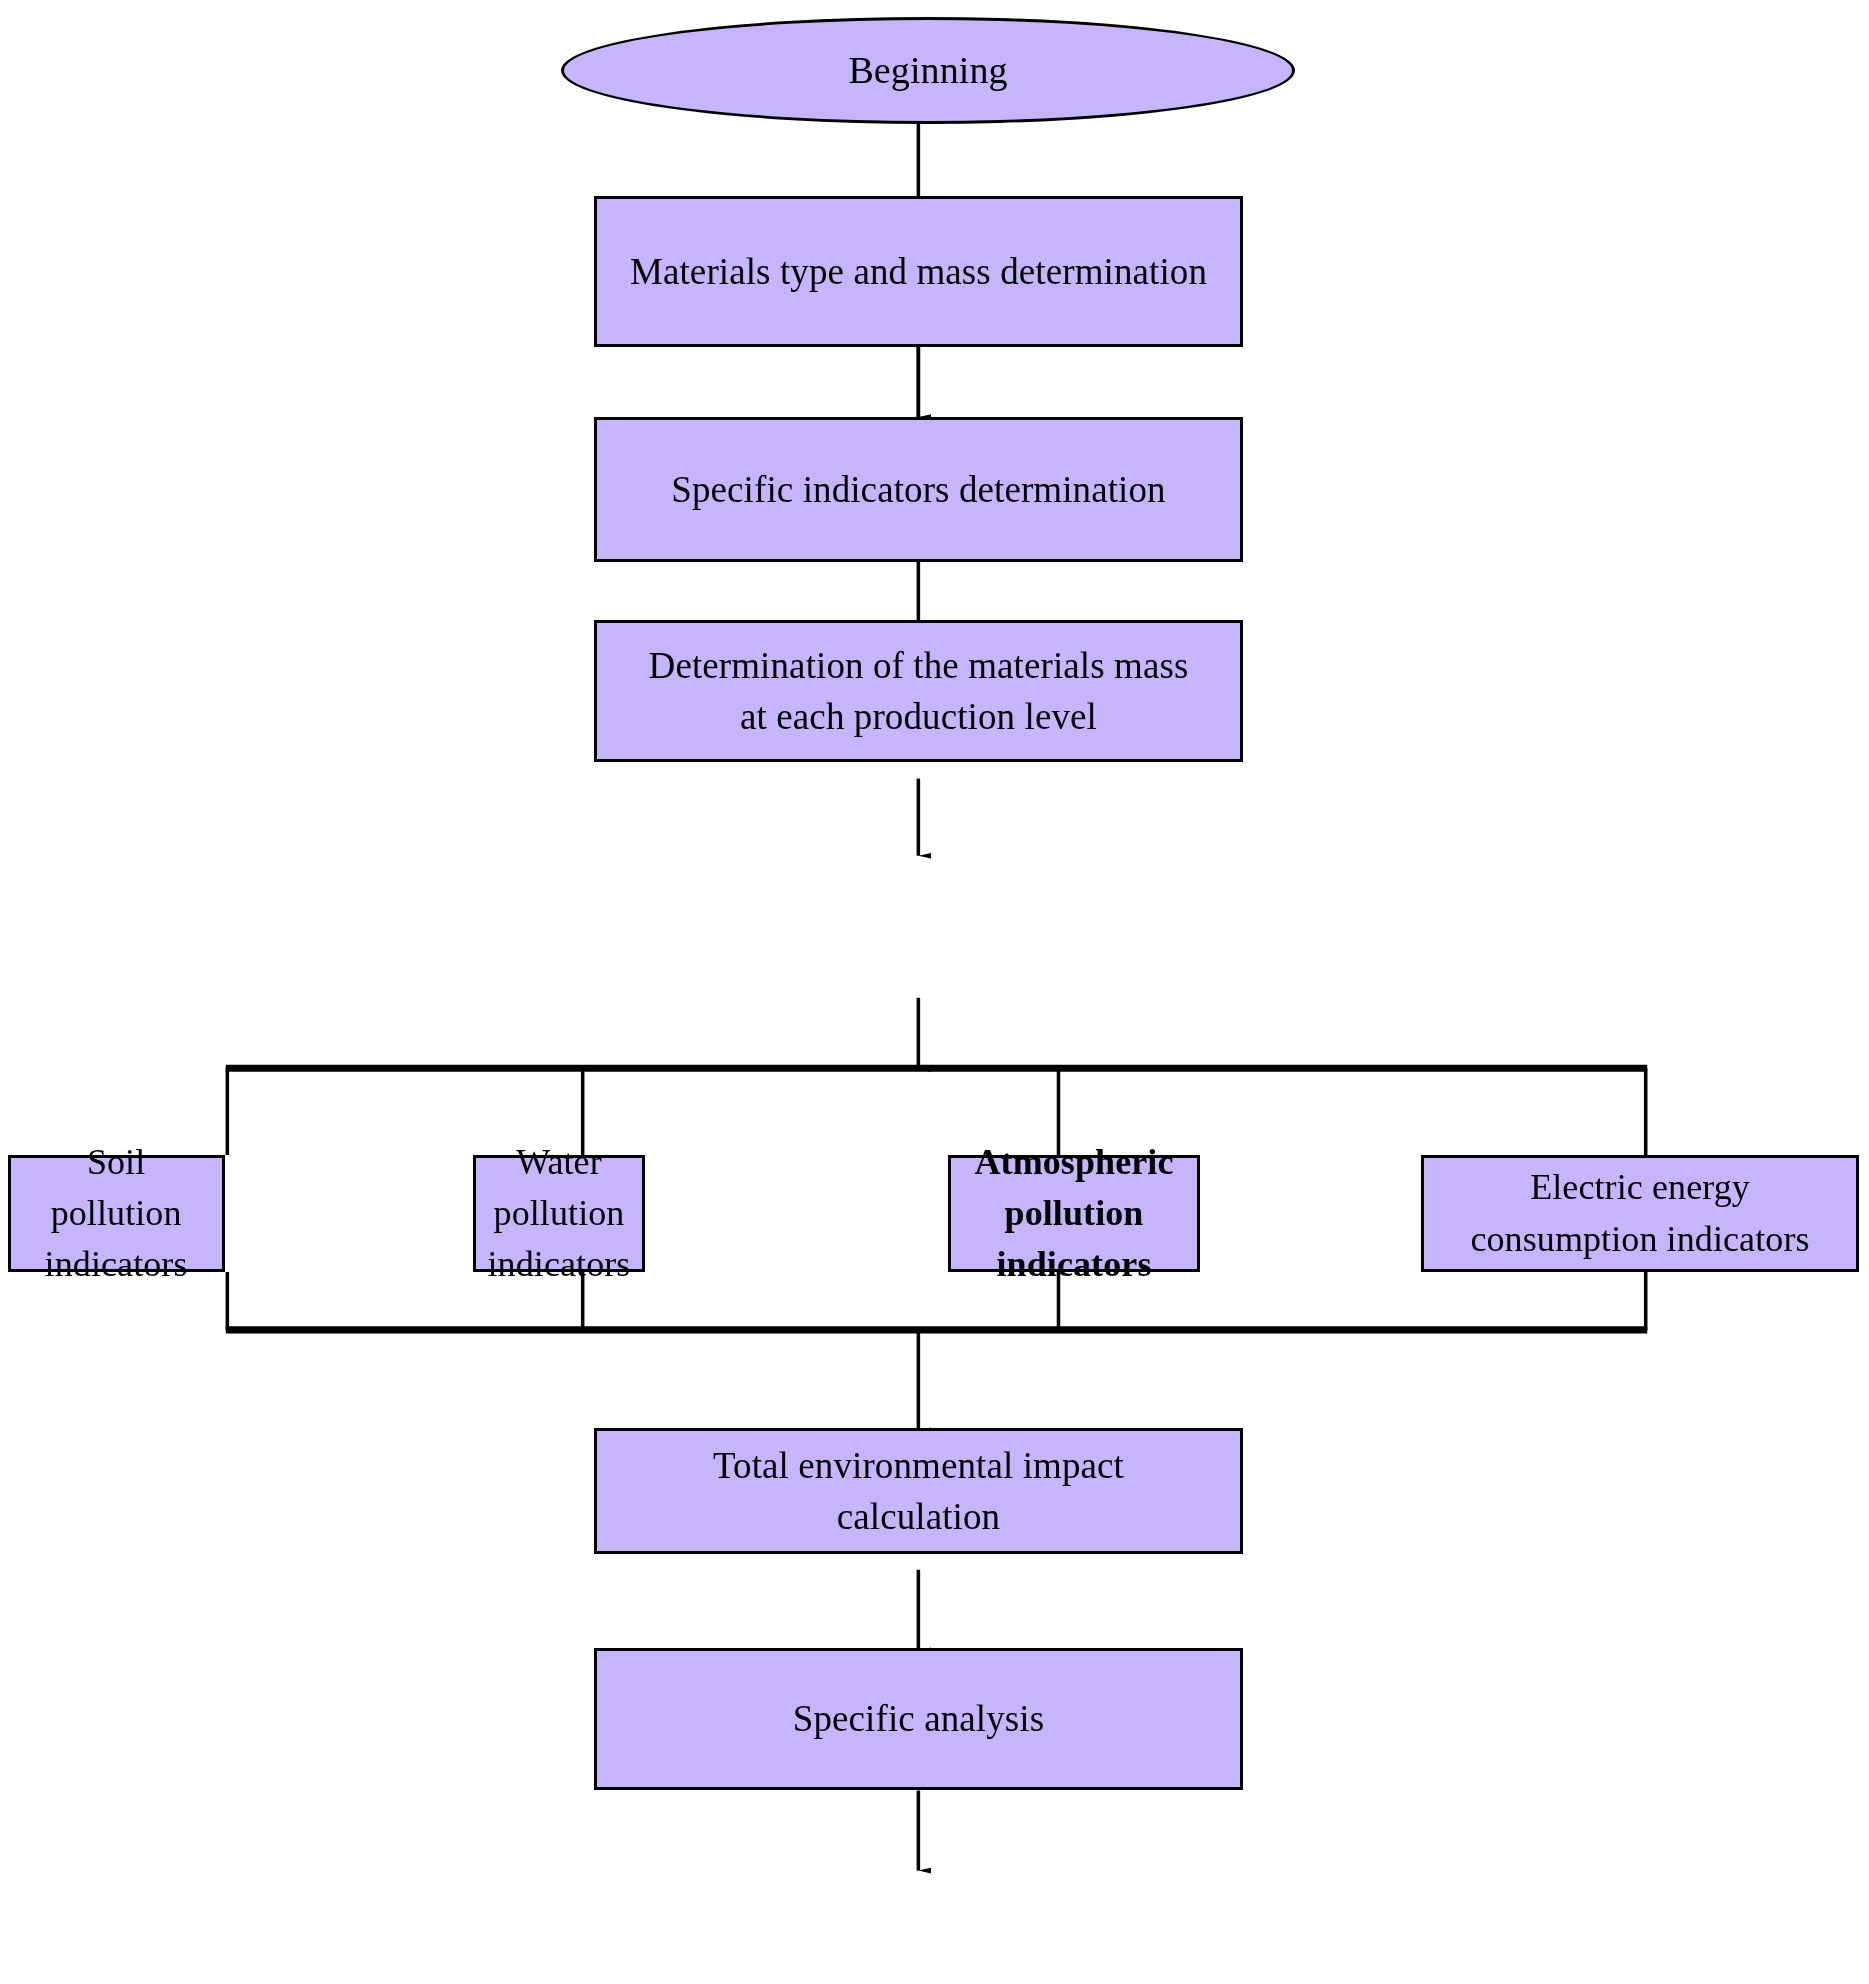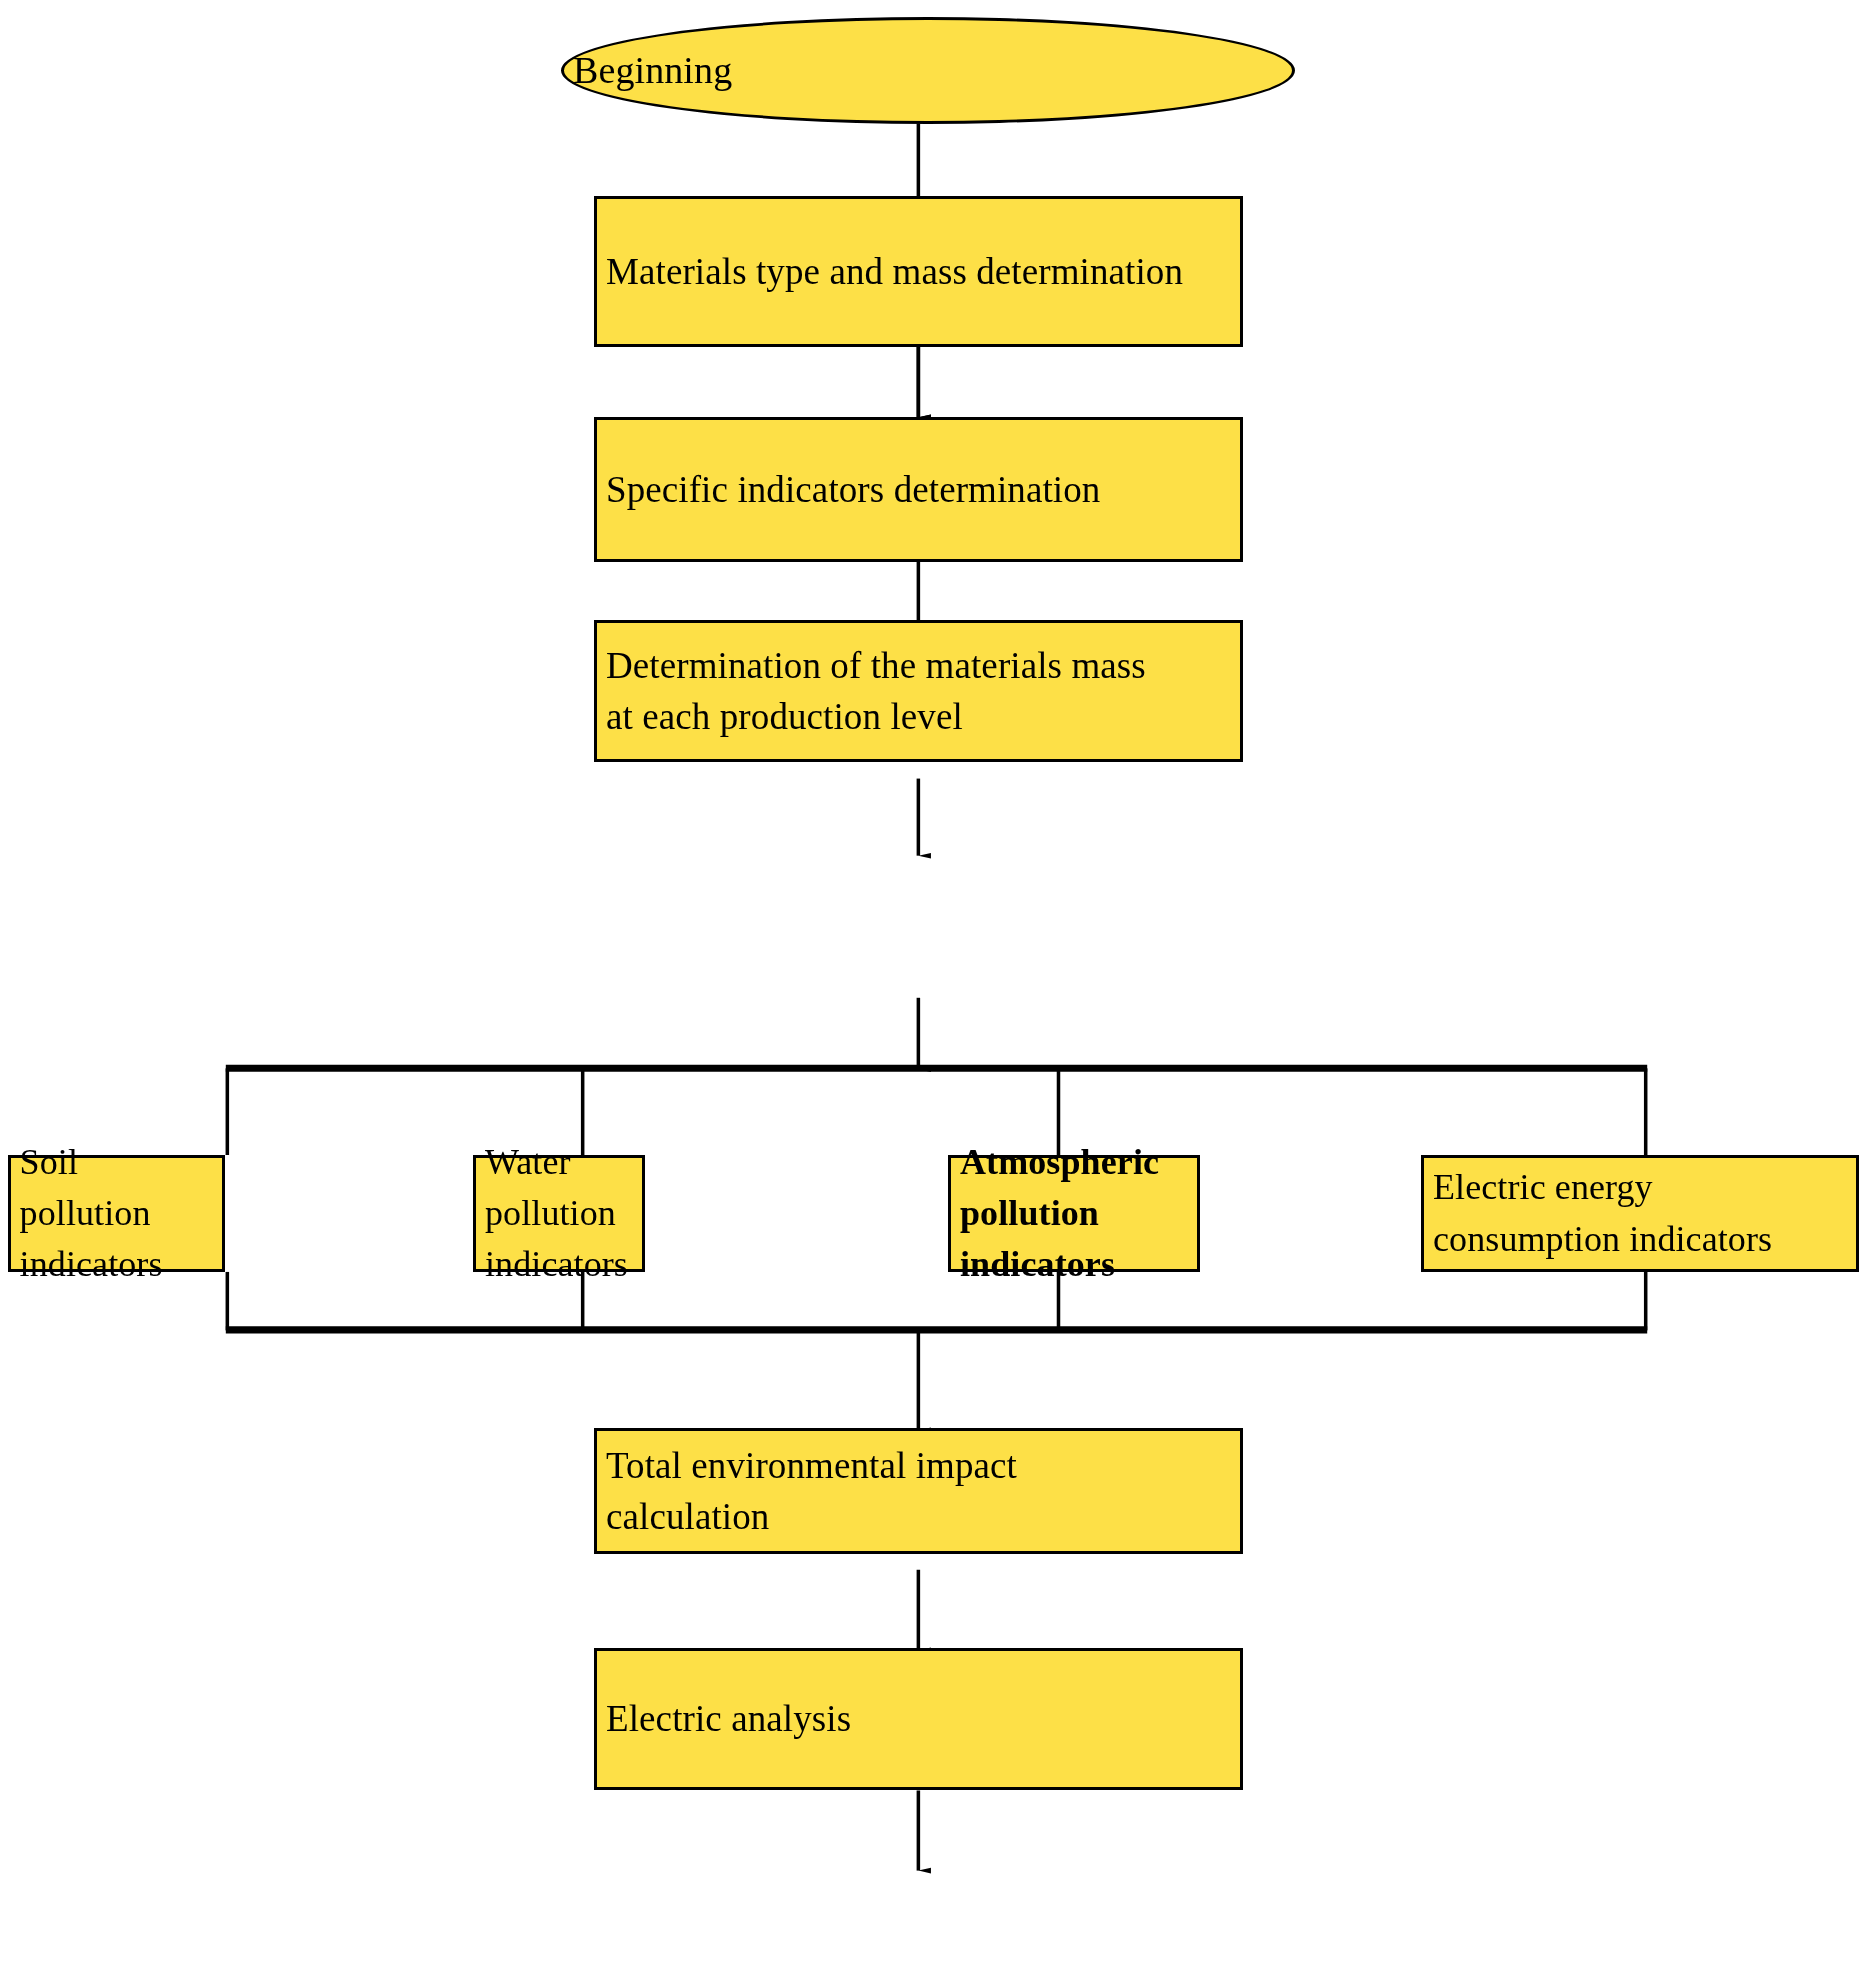"Beginning" .node { background: #fde047 -> #c4b5fd; text-align: none -> center }
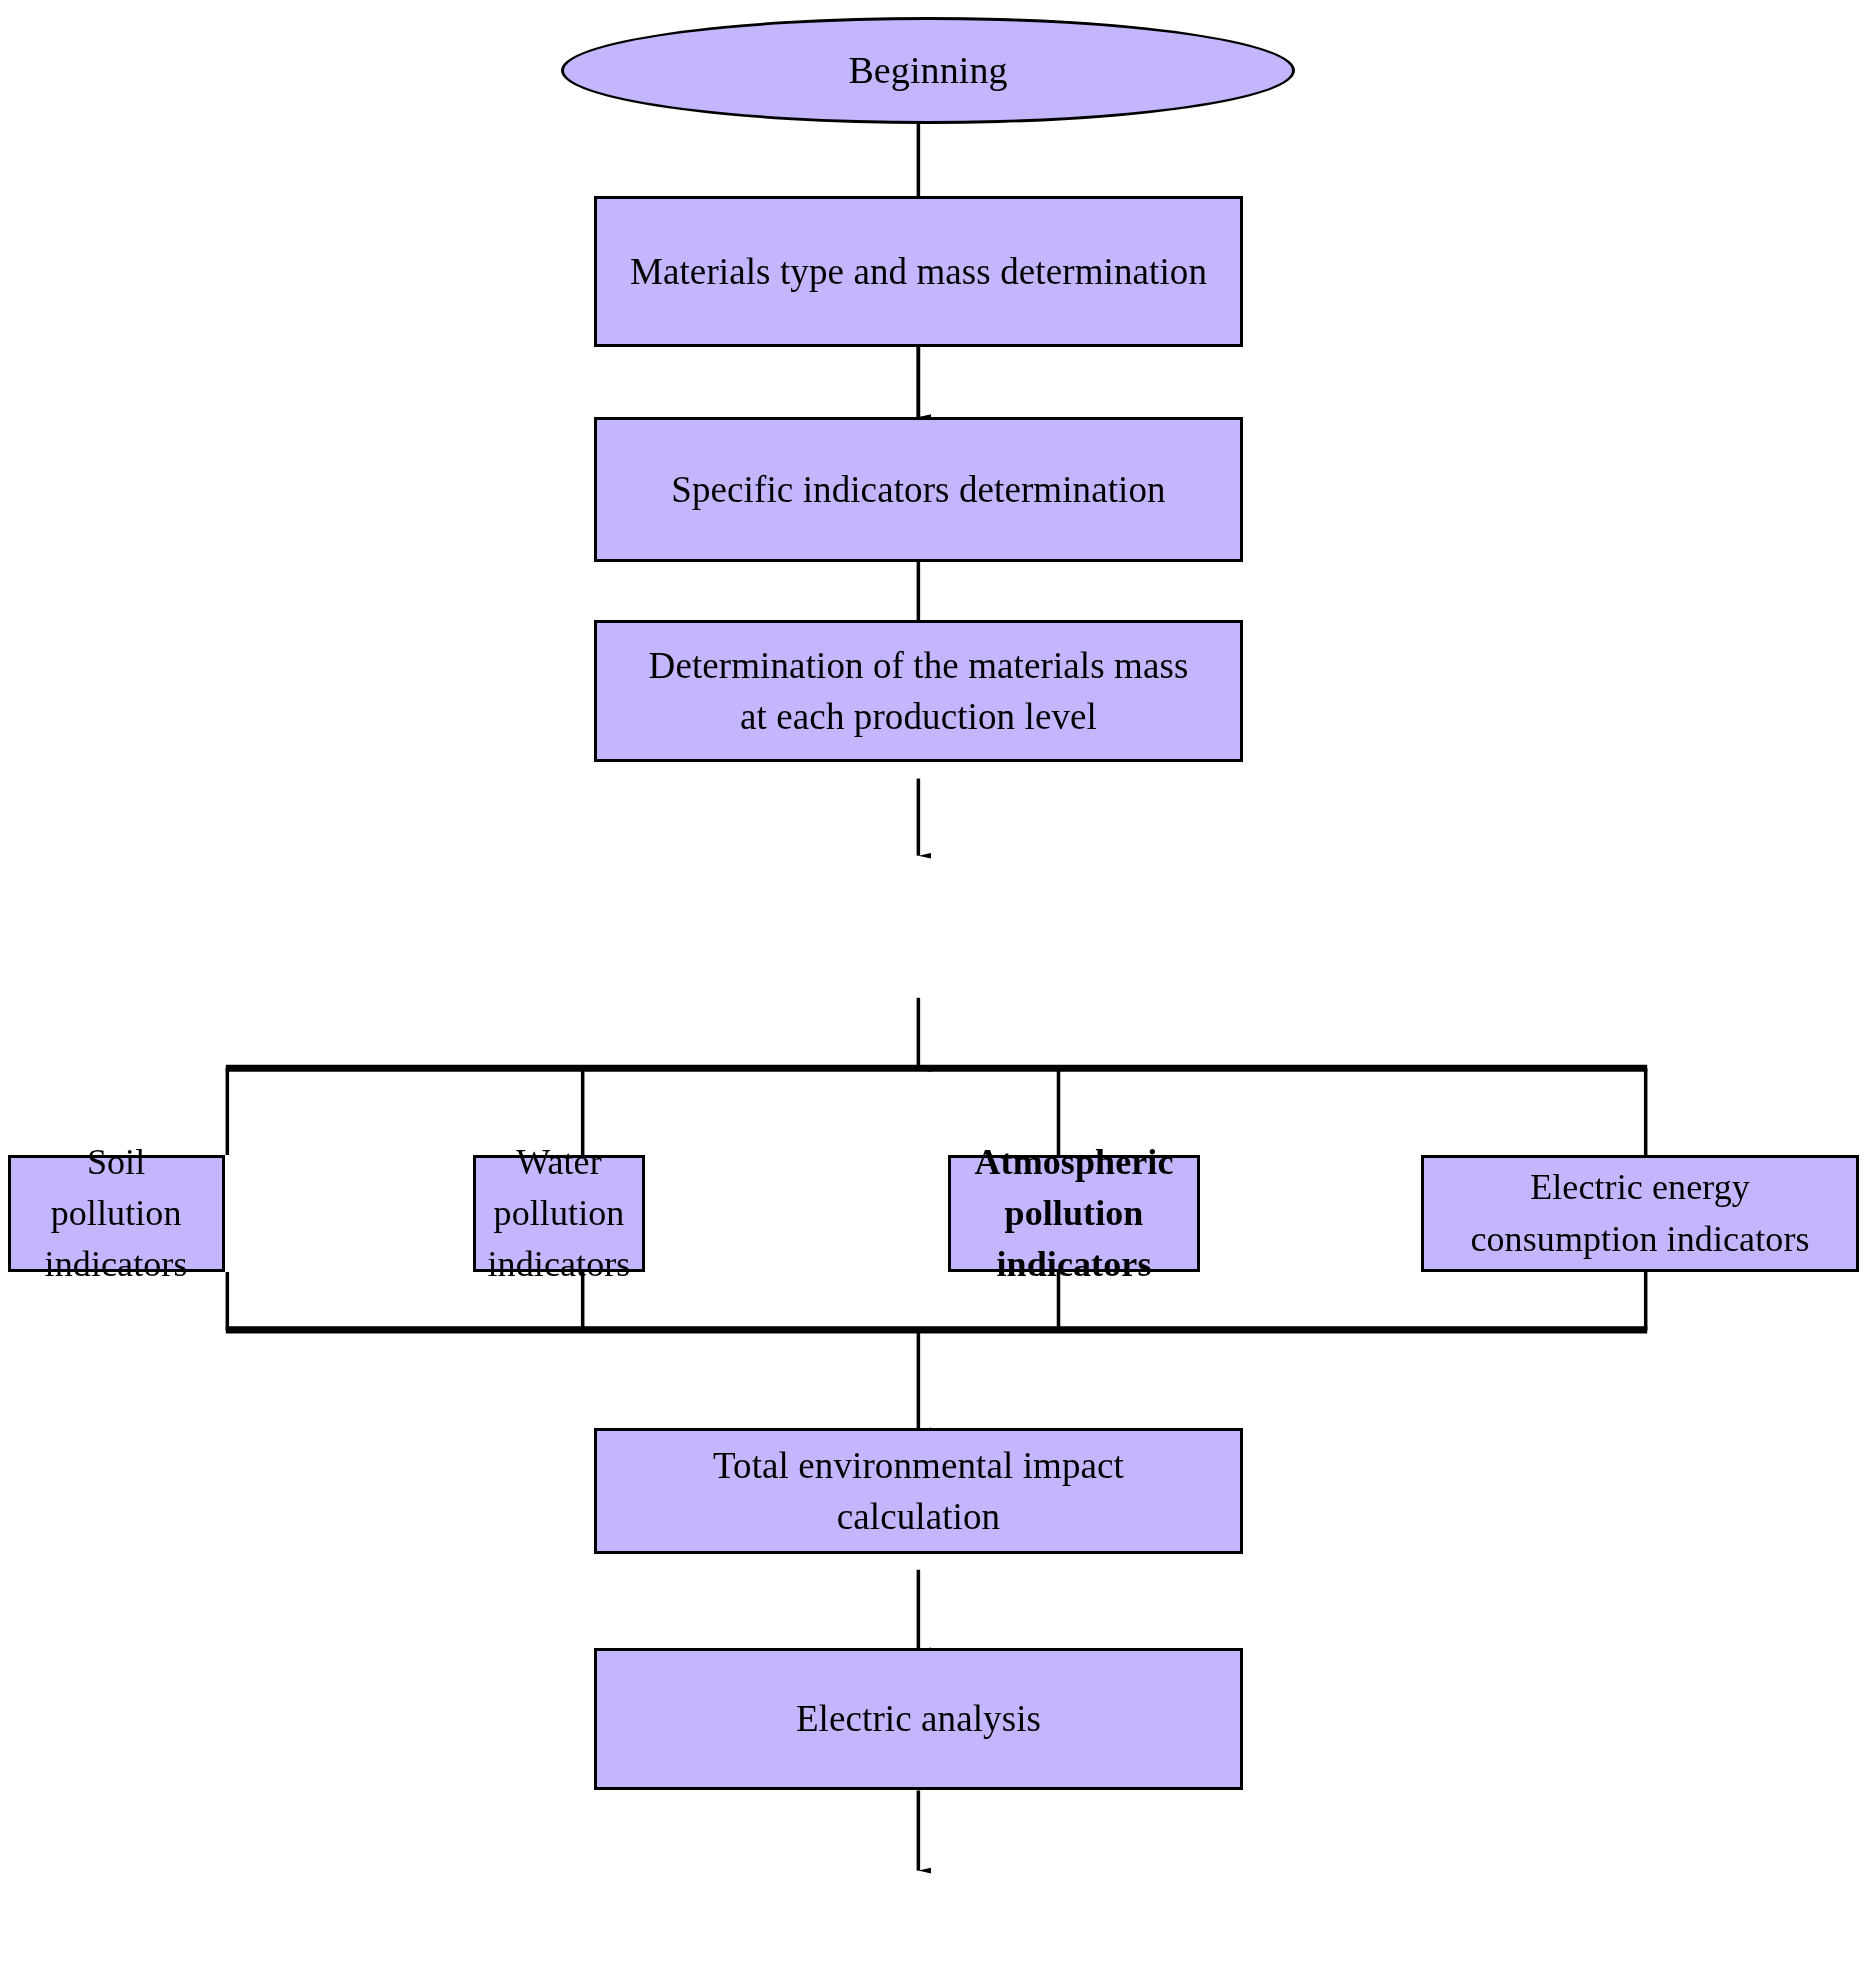"Electric analysis" span.label { text: Electric -> Specific }
